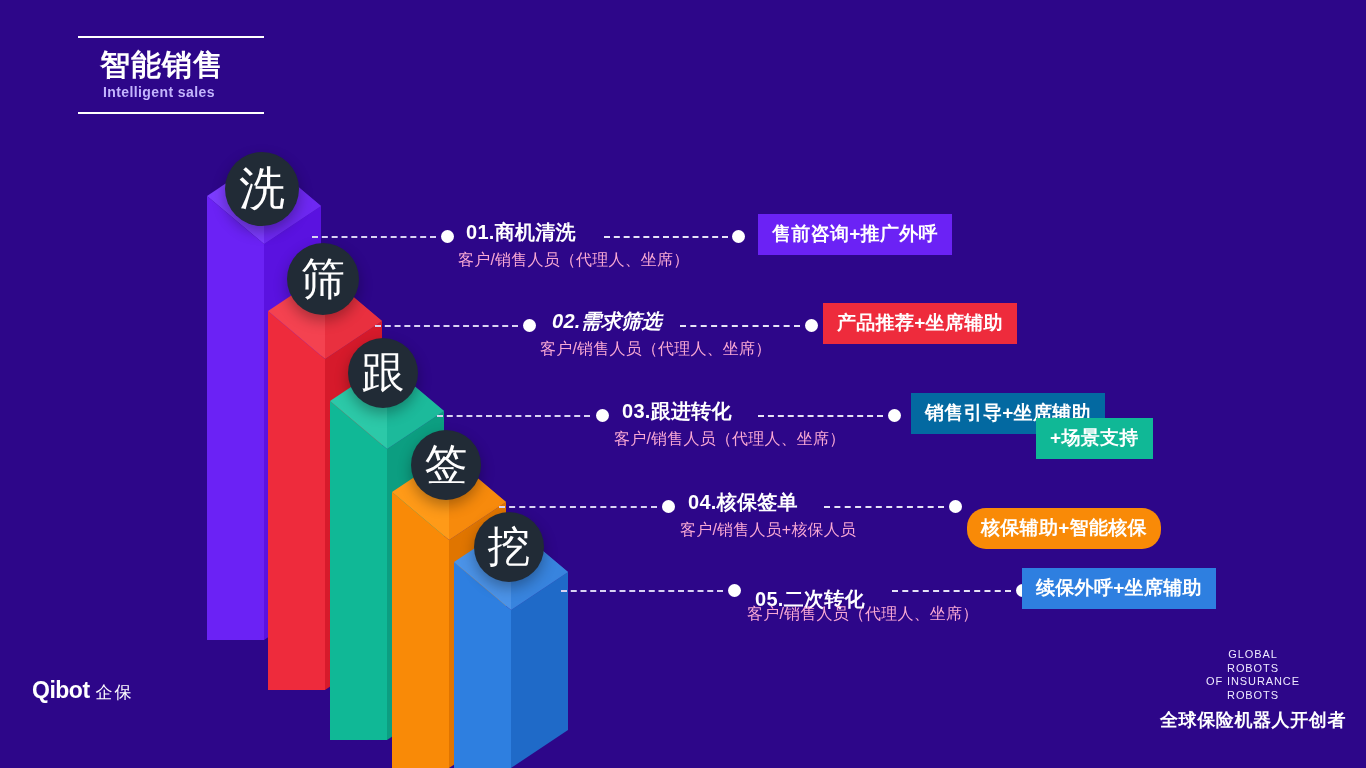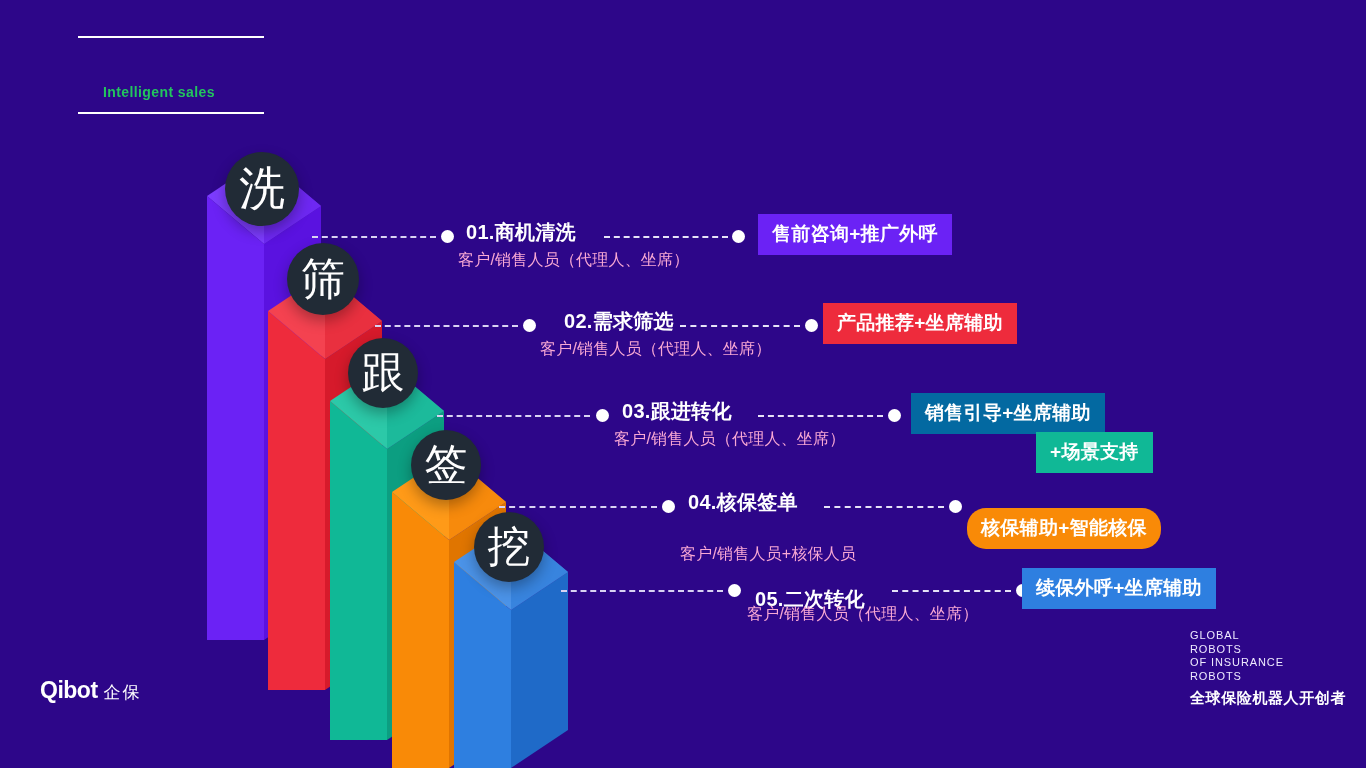"智能销售" div { html: none -> <div>智能销售</div> }
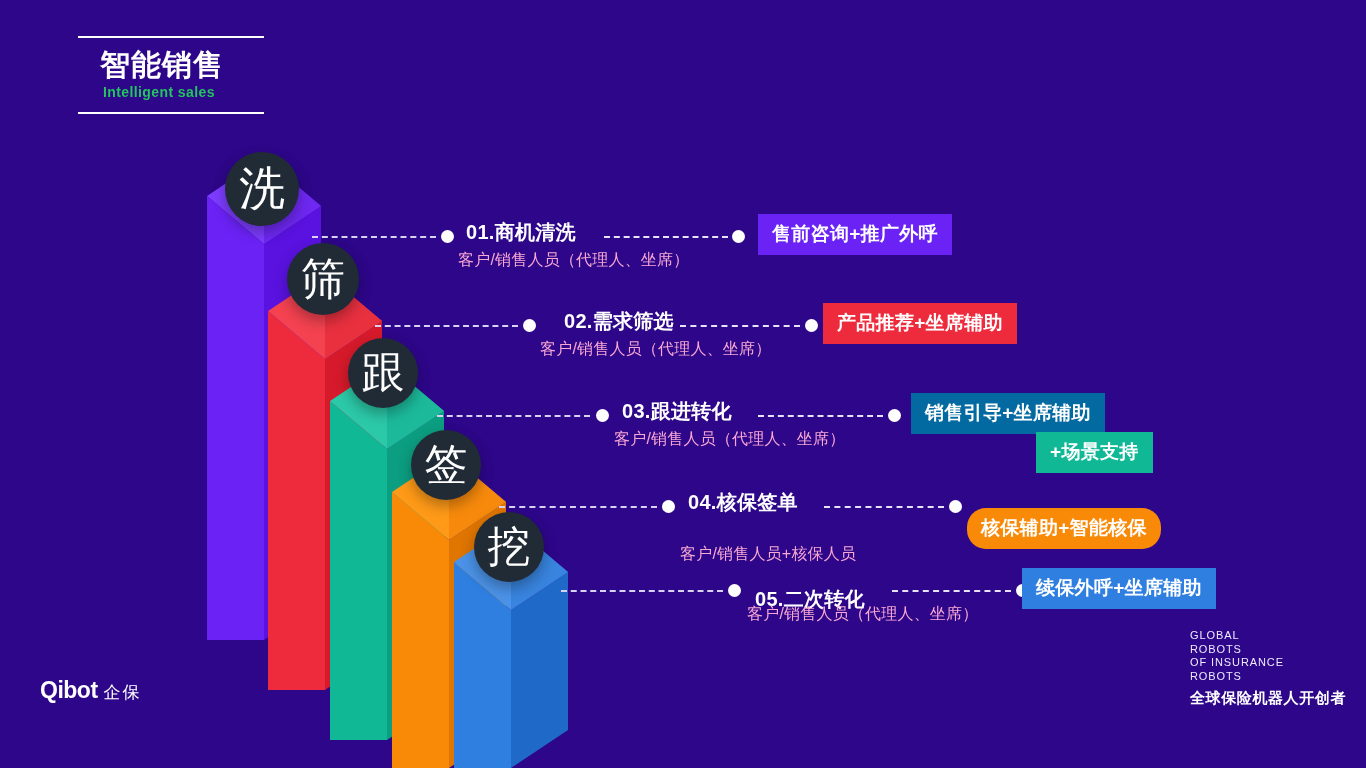"Intelligent sales" #title-en { color: #22c55e -> #c4b5fd }
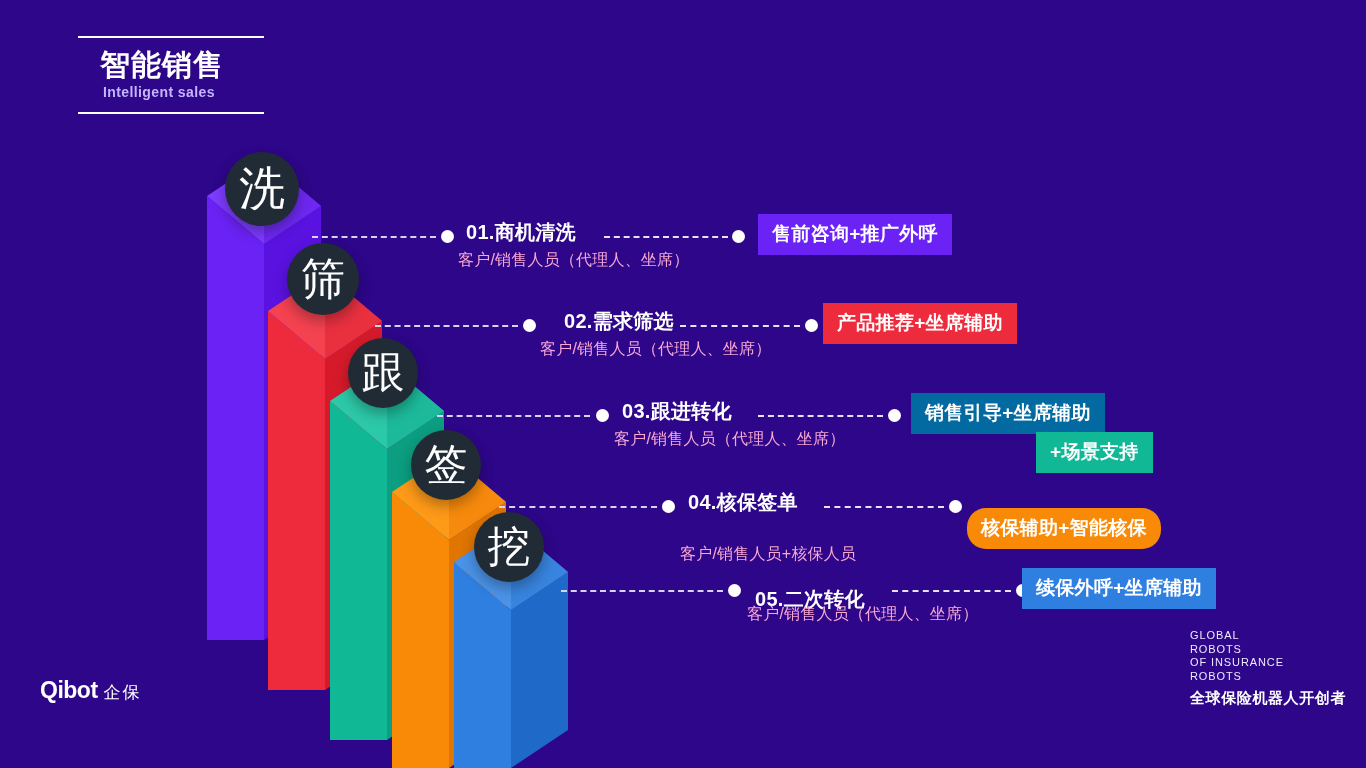"02.需求筛选" div.step-title { font-style: none -> italic; left: 564px -> 552px }
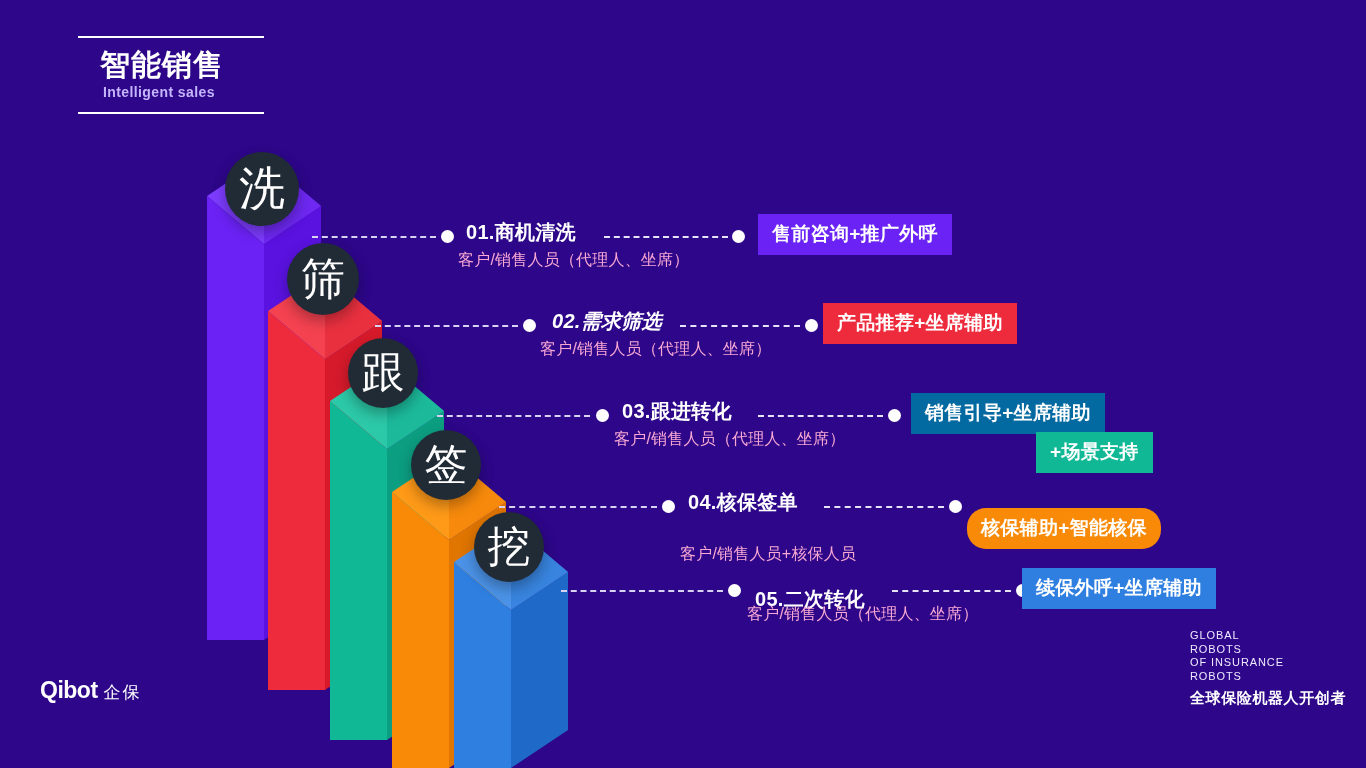"+场景支持" div.badge { top: 432px -> 418px }
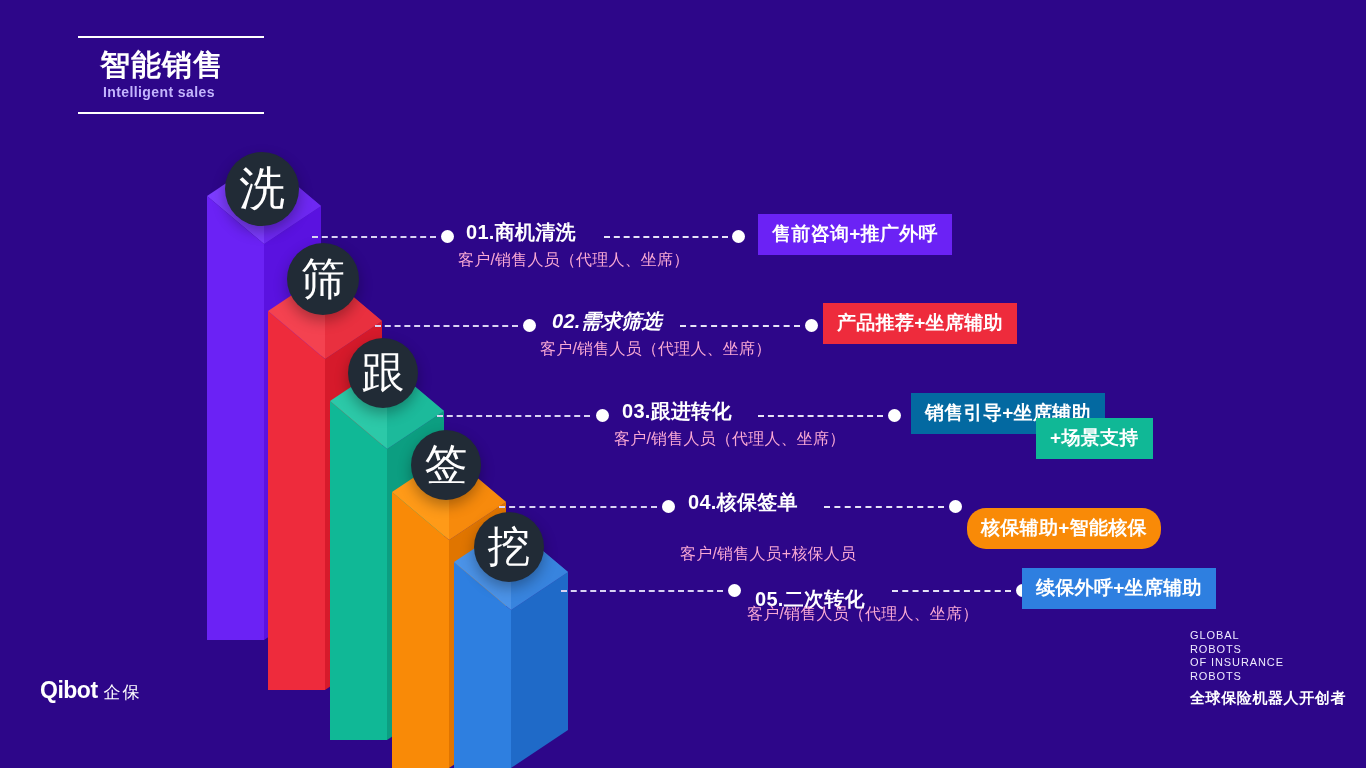"客户/销售人员+核保人员" div.step-sub { margin-top: 24px -> none }
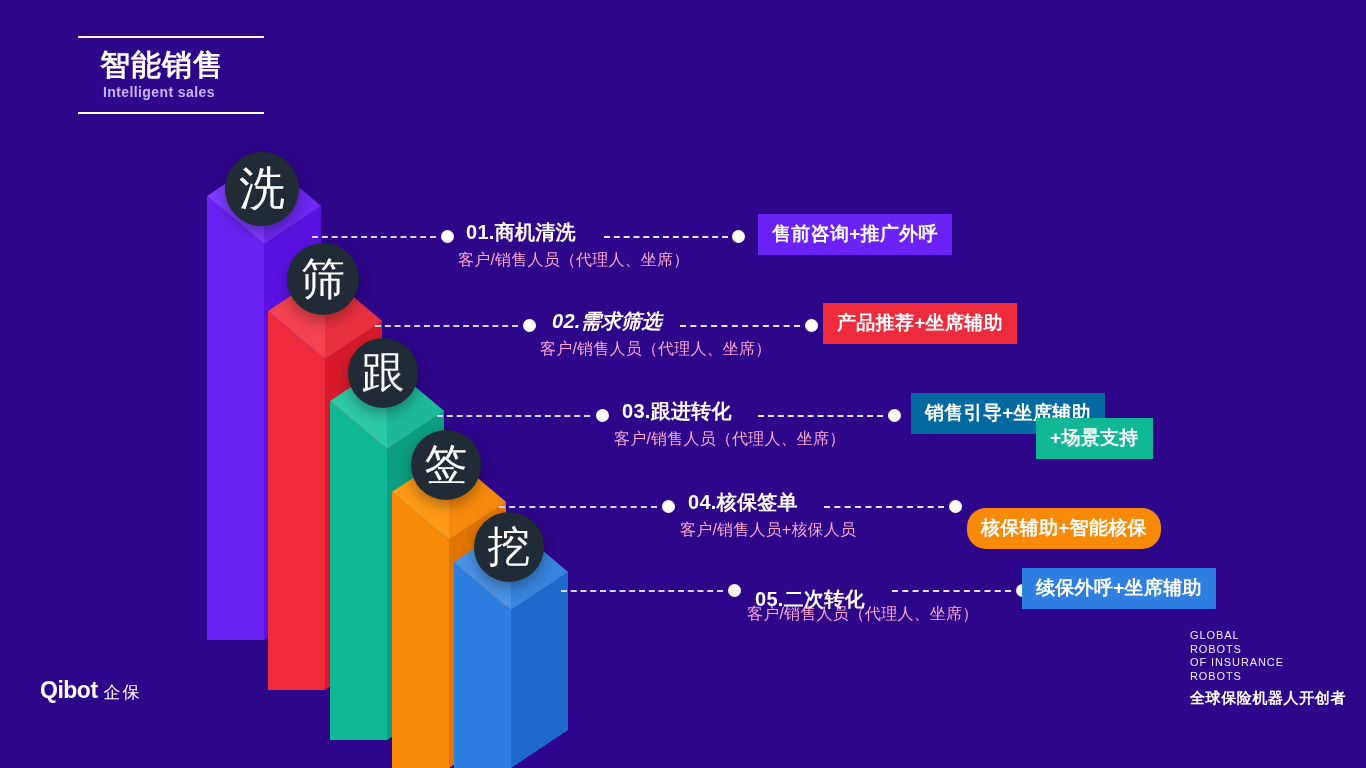"GLOBAL" #tagline { text-align: left -> center; top: 629px -> 648px }
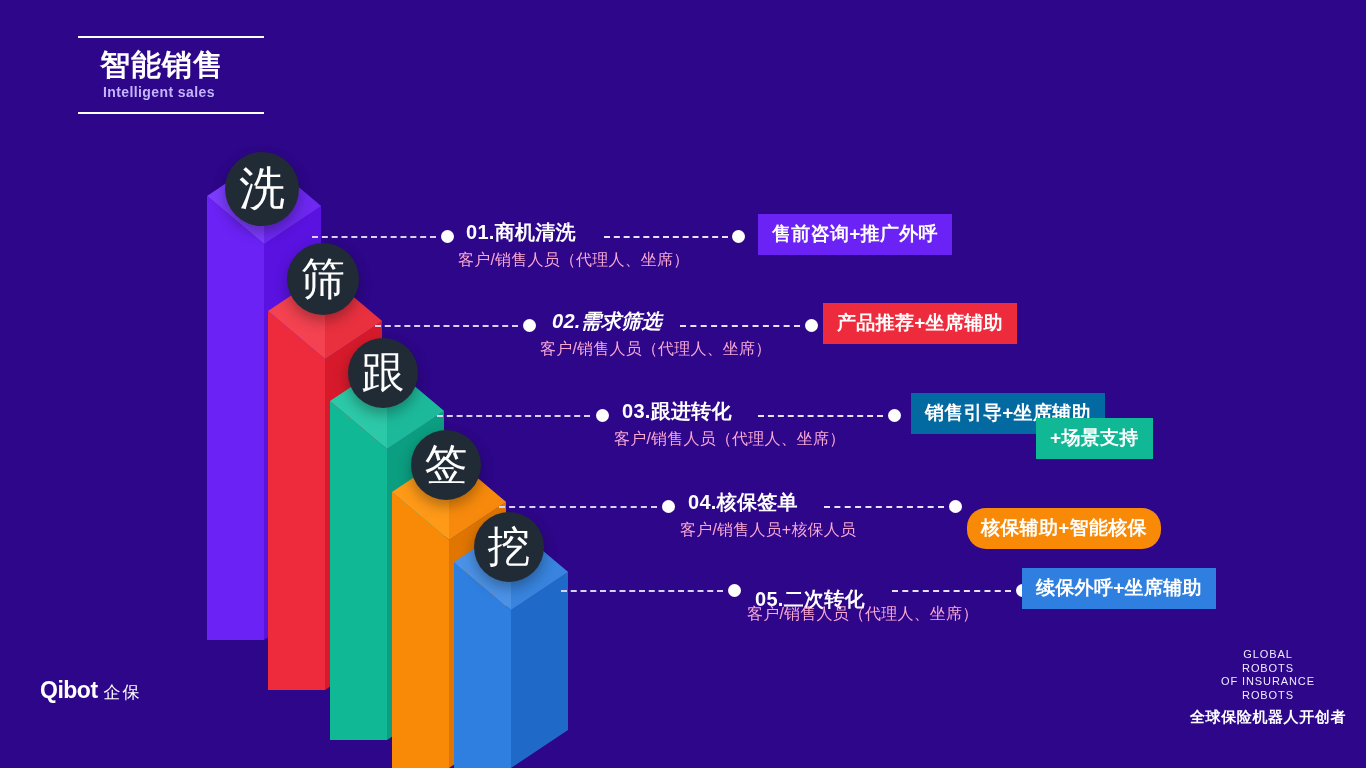"Qibot" #logo .mark { margin-left: 8px -> none }
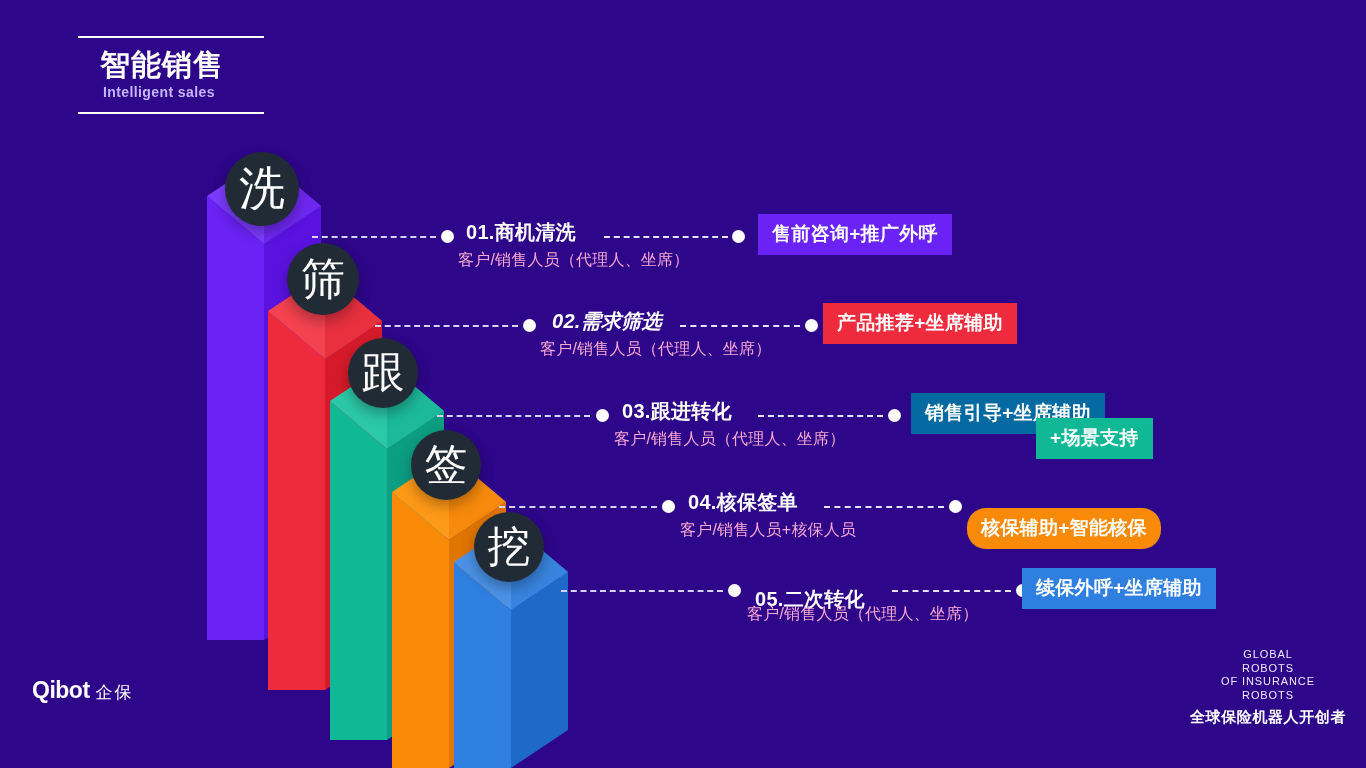"全球保险机器人开创者" #tagline .cn { font-size: 15px -> 18px }
